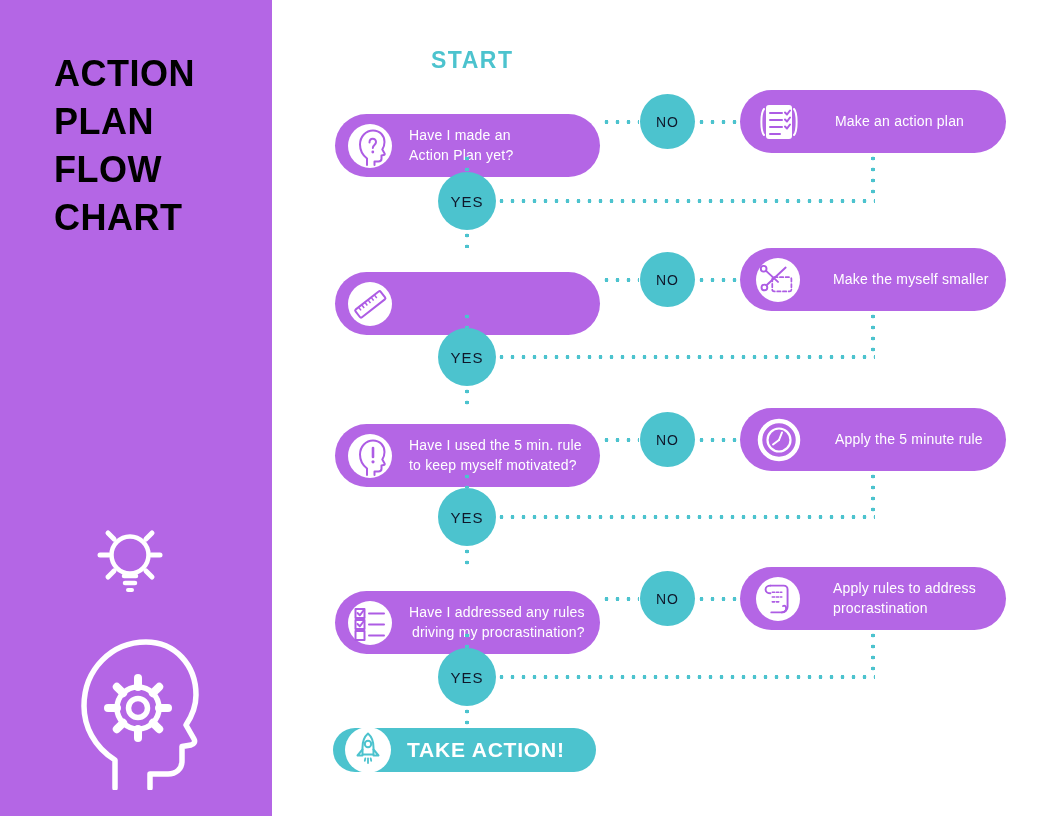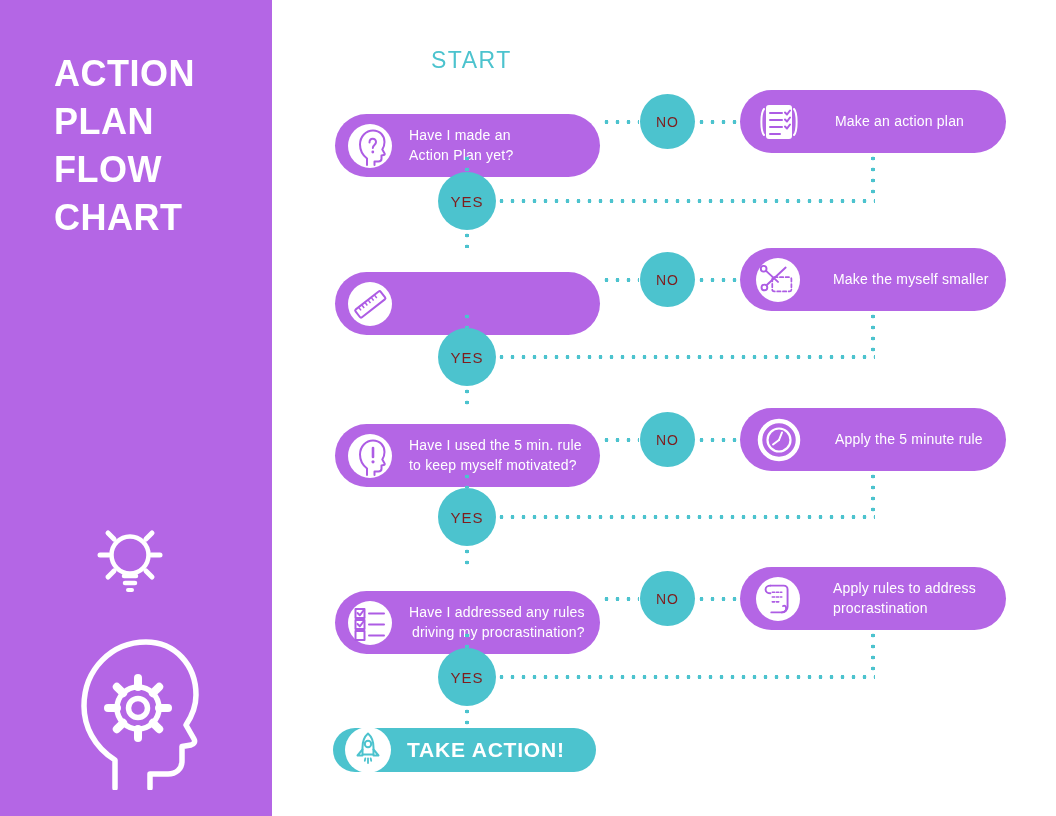"ACTION" .sidebar-title { color: #ffffff -> #000000 }
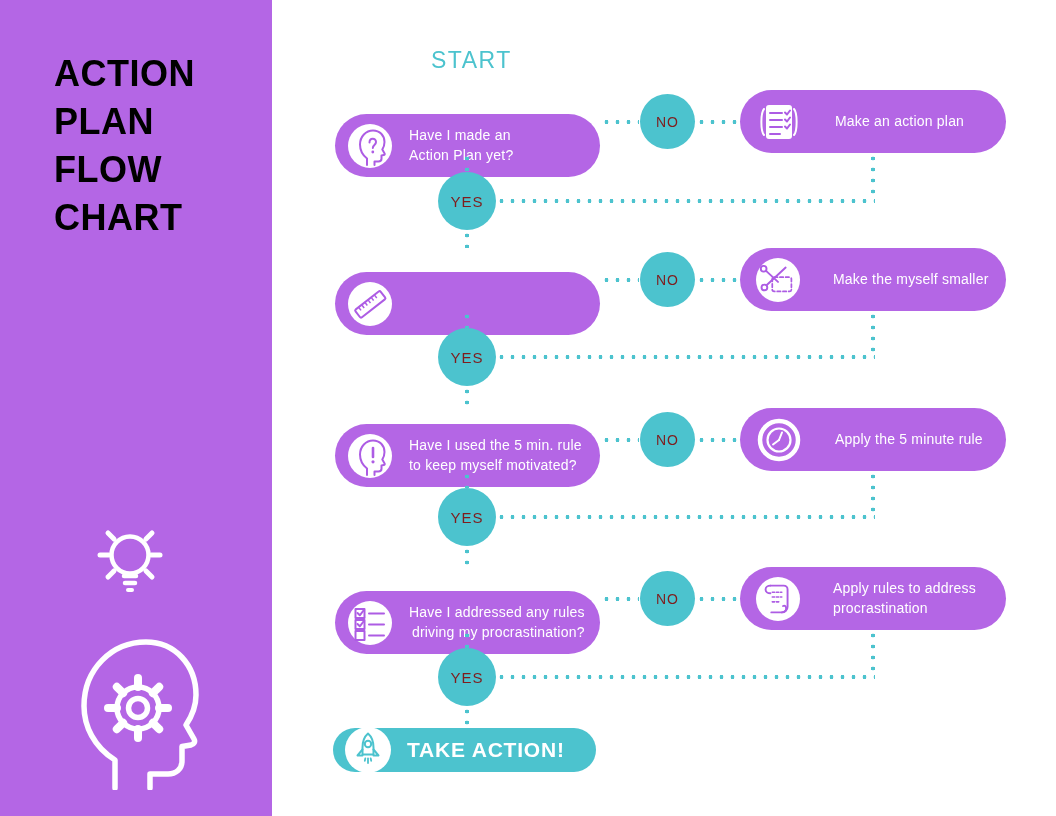"START" .start-label { font-weight: normal -> bold }
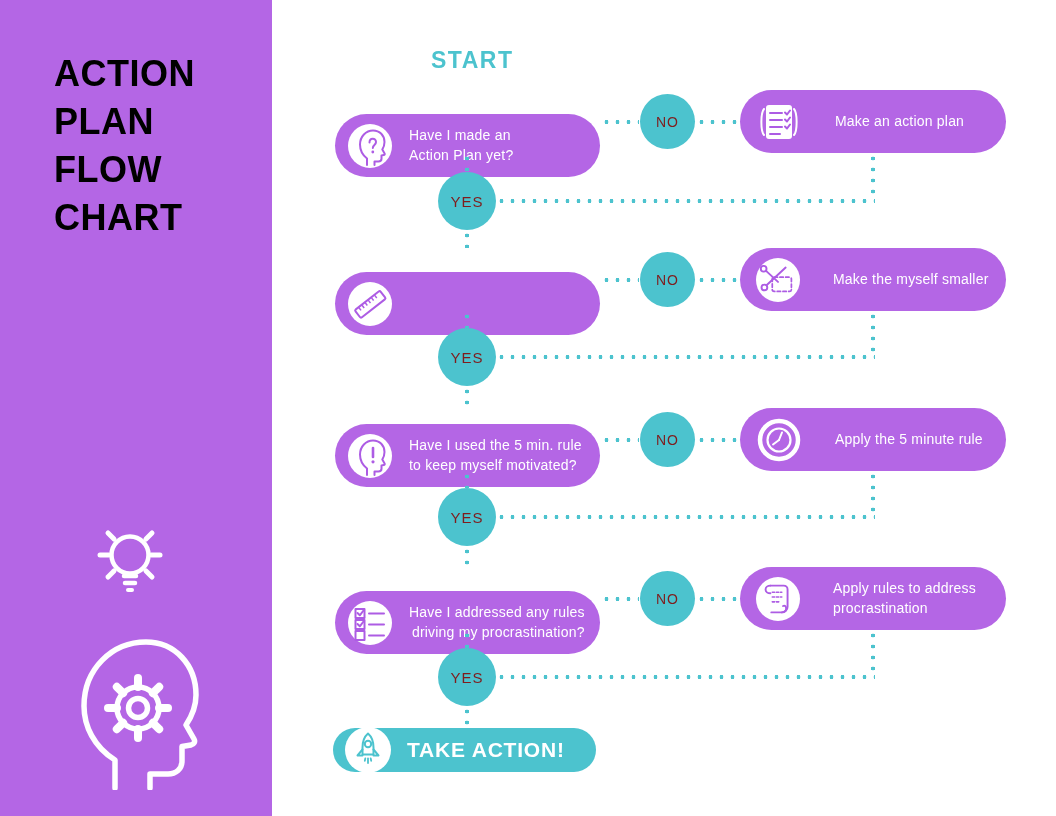"NO" .circle { color: #7f1d1d -> #0f172a }
